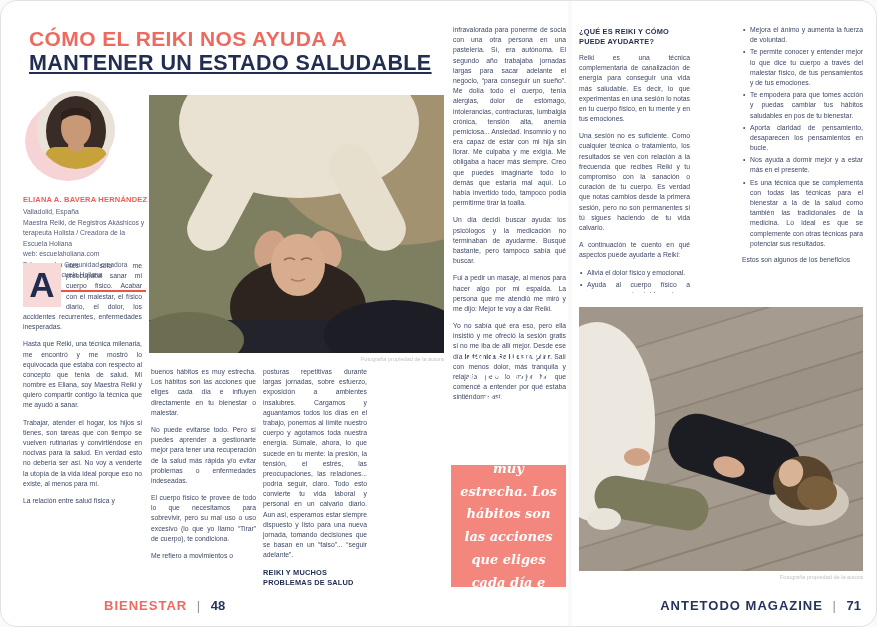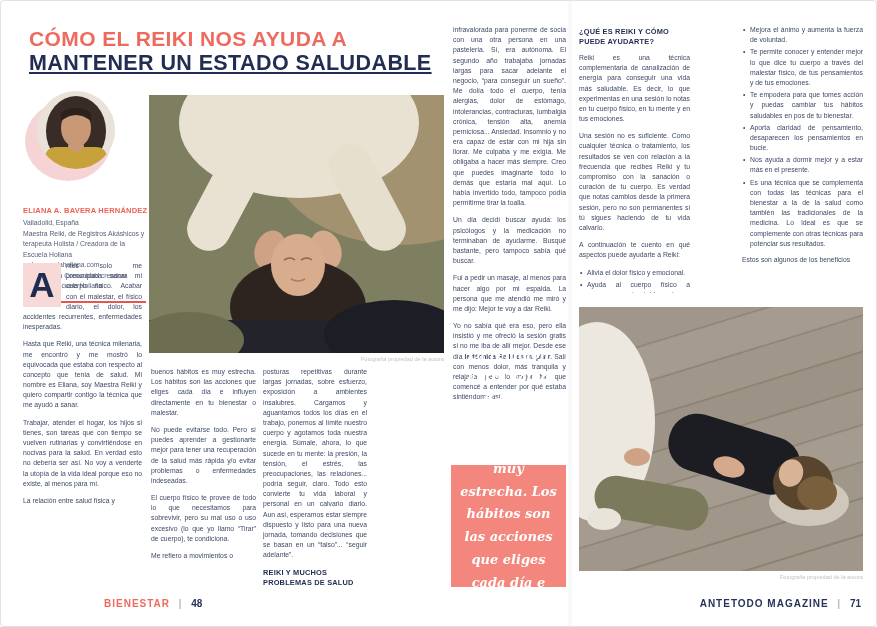"CÓMO EL REIKI NOS AYUDA" .spread { border-radius: 4px -> 17px }
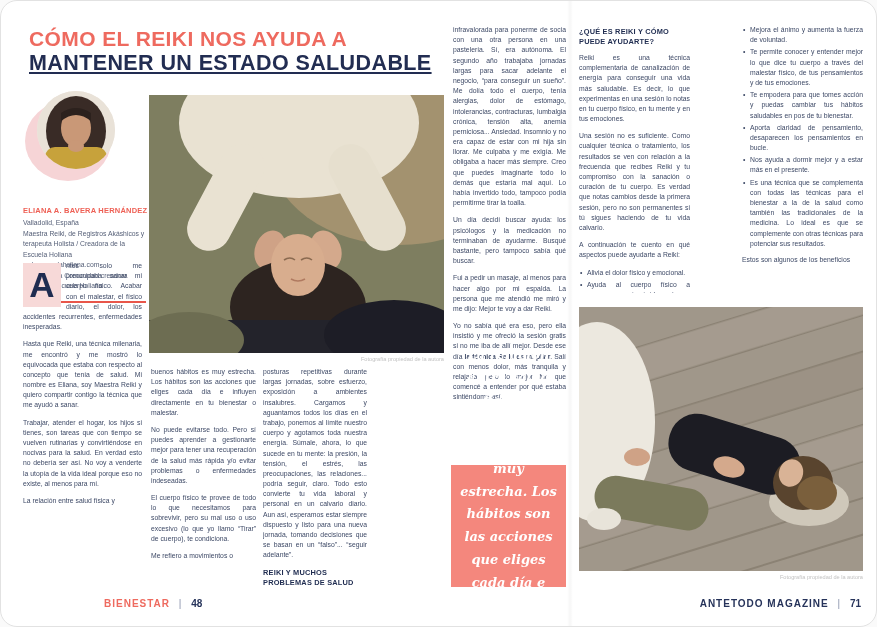"ELIANA A. BAVERA HERNÁNDEZ" .author-name { margin-top: 23px -> 12px }
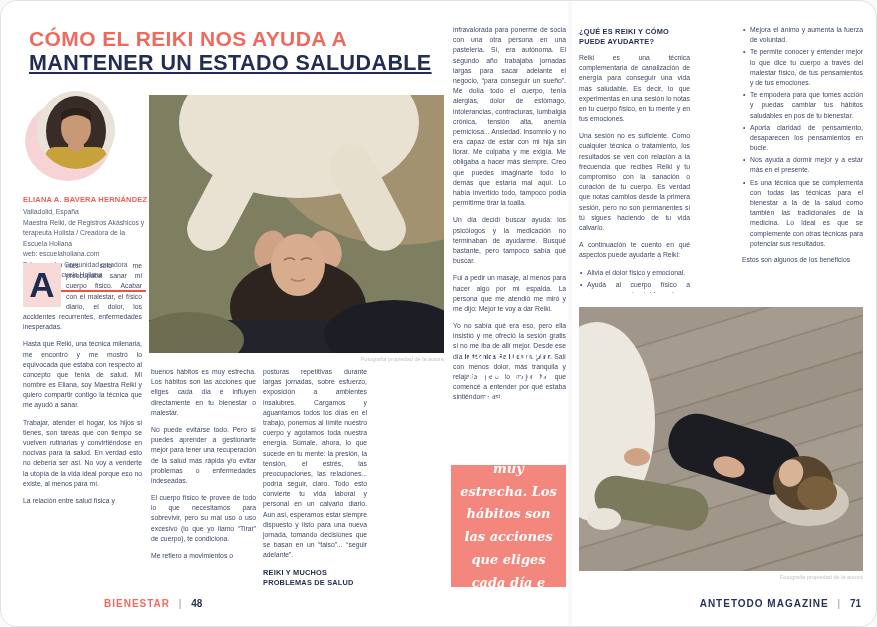"BIENESTAR | 48" .footer { font-size: 10px -> 13px }
